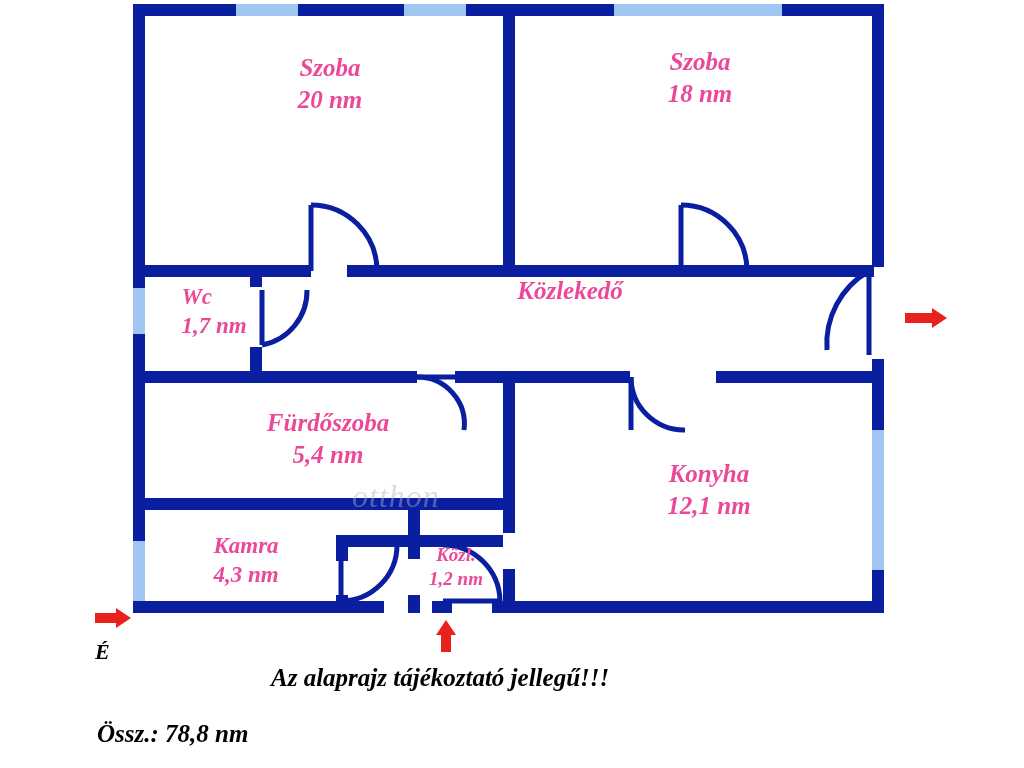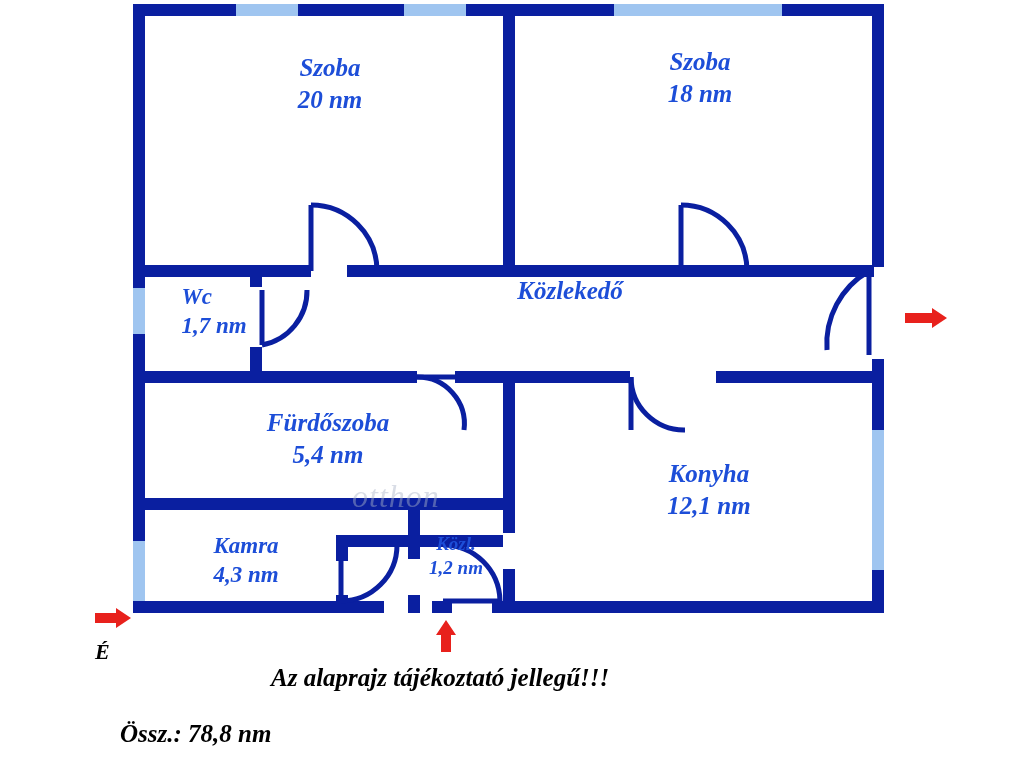"Szoba" .room-label { color: #1d4ed8 -> #ec4899 }
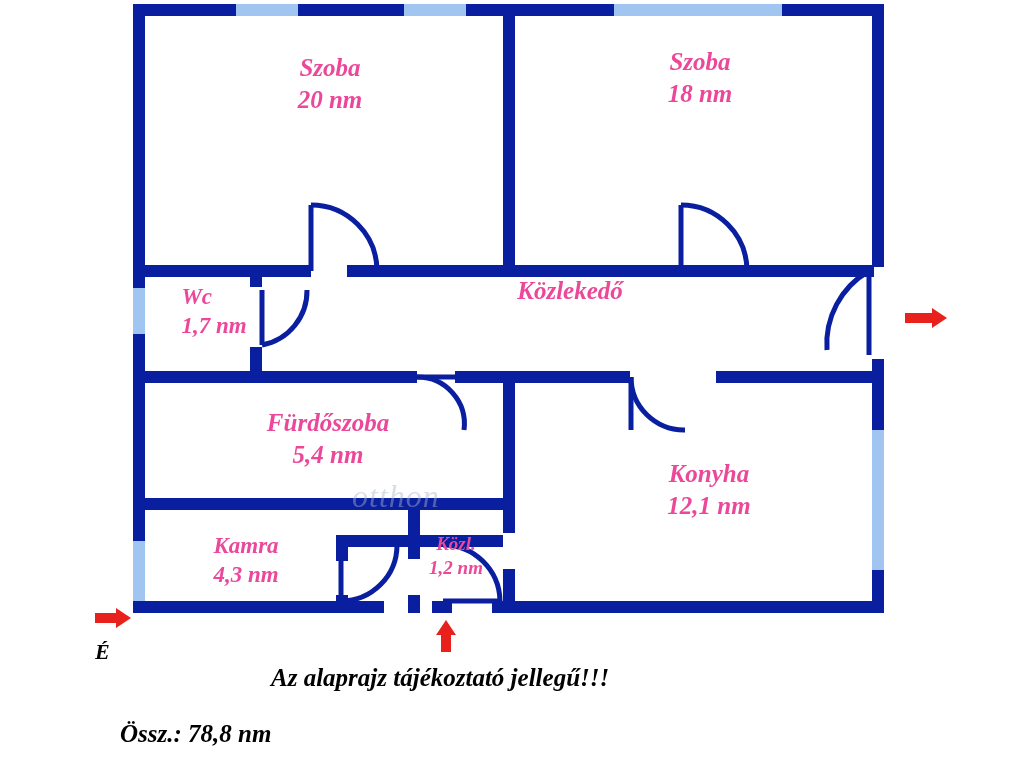"Közl." div.room-label { top: 532px -> 543px }
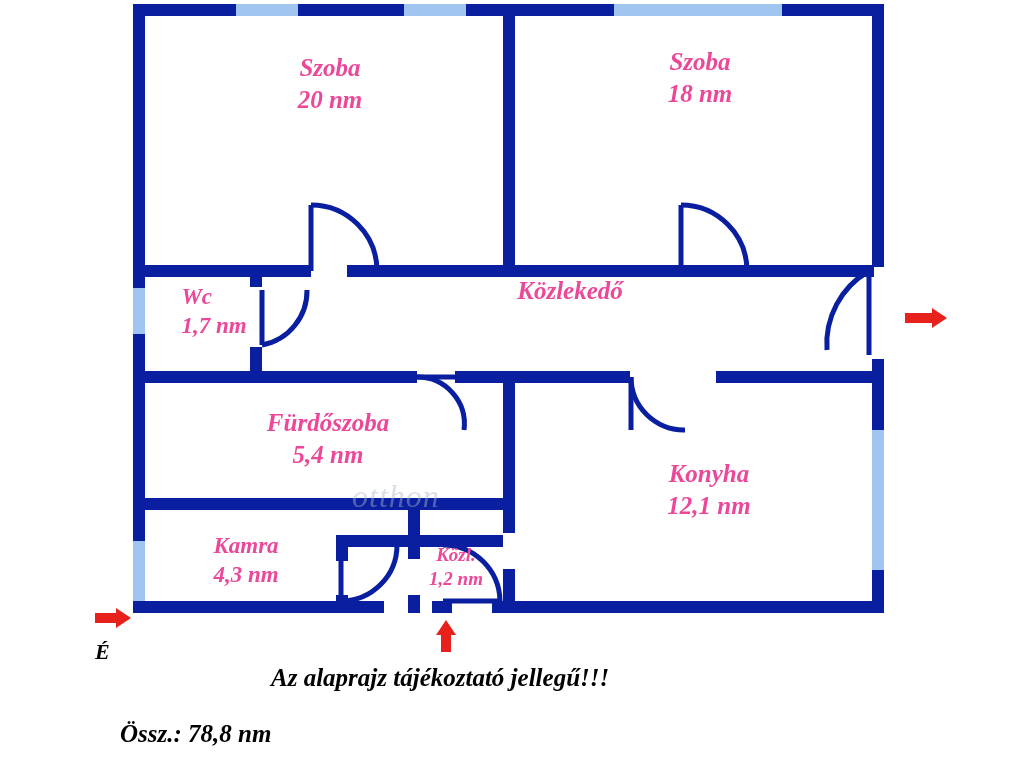"Össz.: 78,8 nm" div.caption { left: 120px -> 97px }
